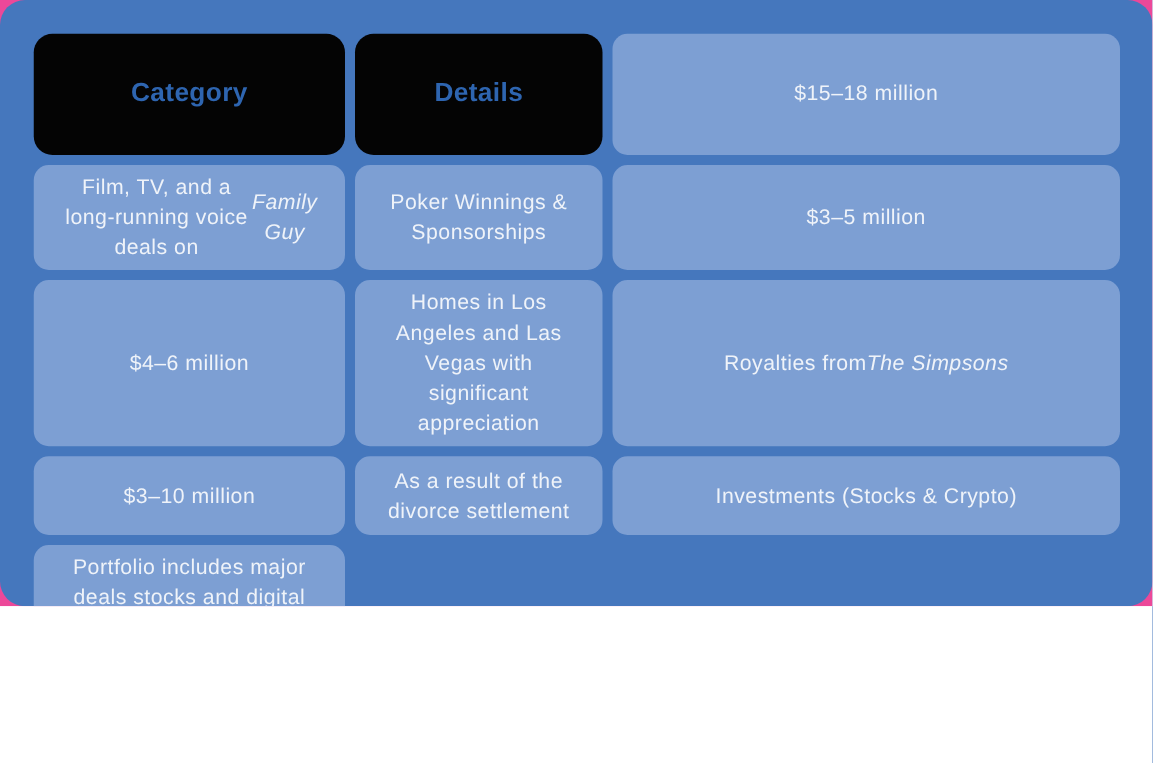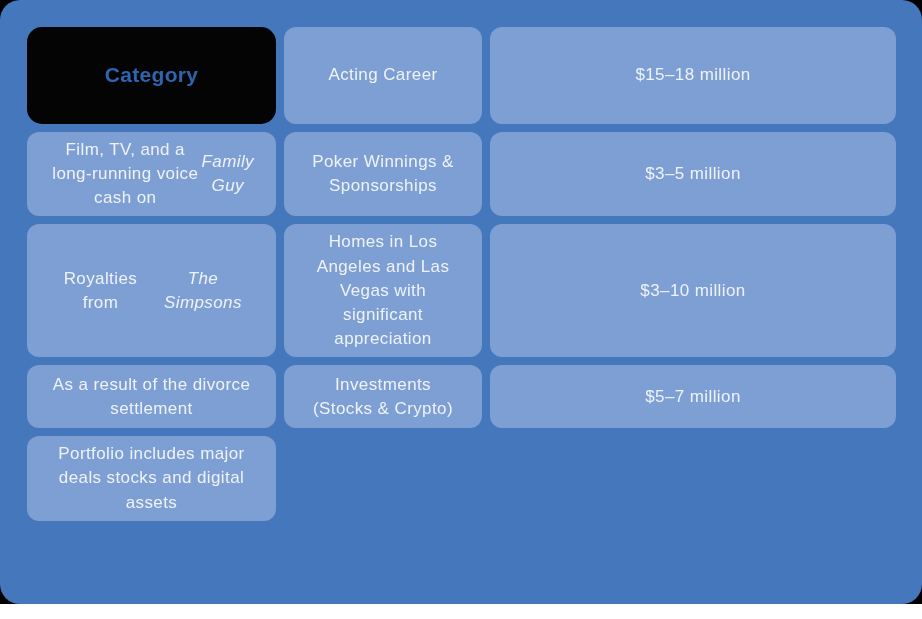"Category" .stage { background: #000000 -> #ec4899; height: 604px -> 485px }
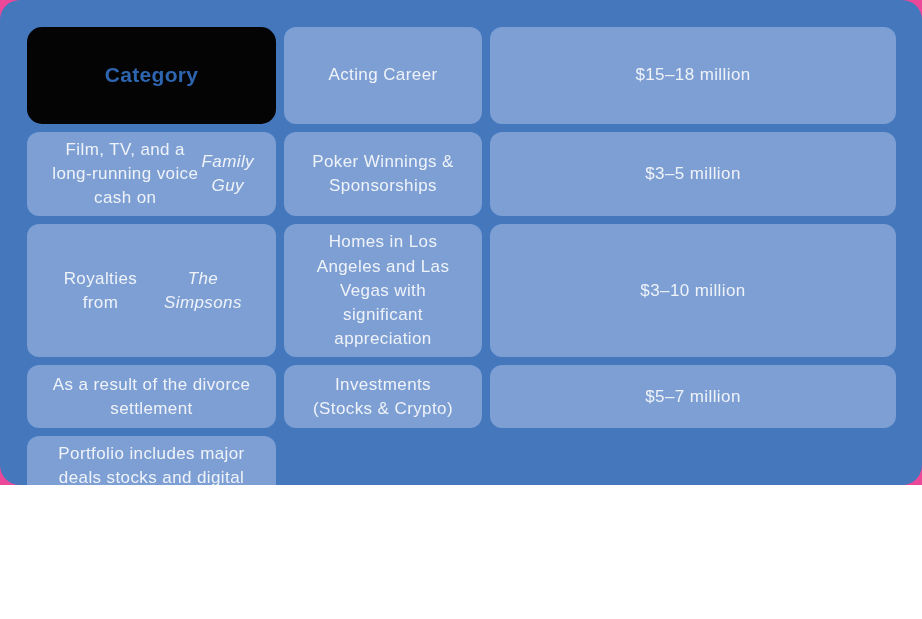"Details" div.cell { html: none -> <div>Details</div> }
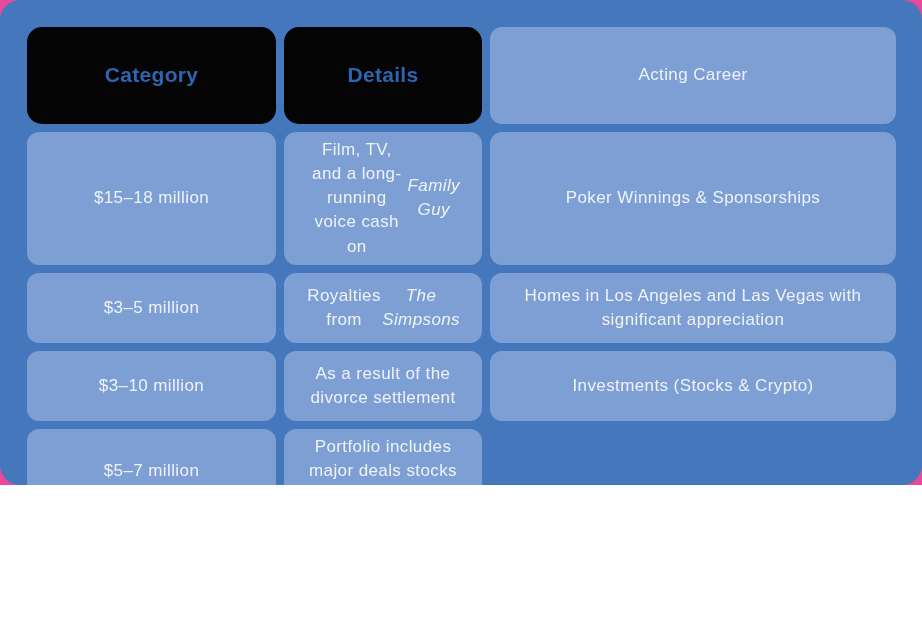"Acting Career" div.cell { html: <div> <span>Acting Career</span> </div> -> none }
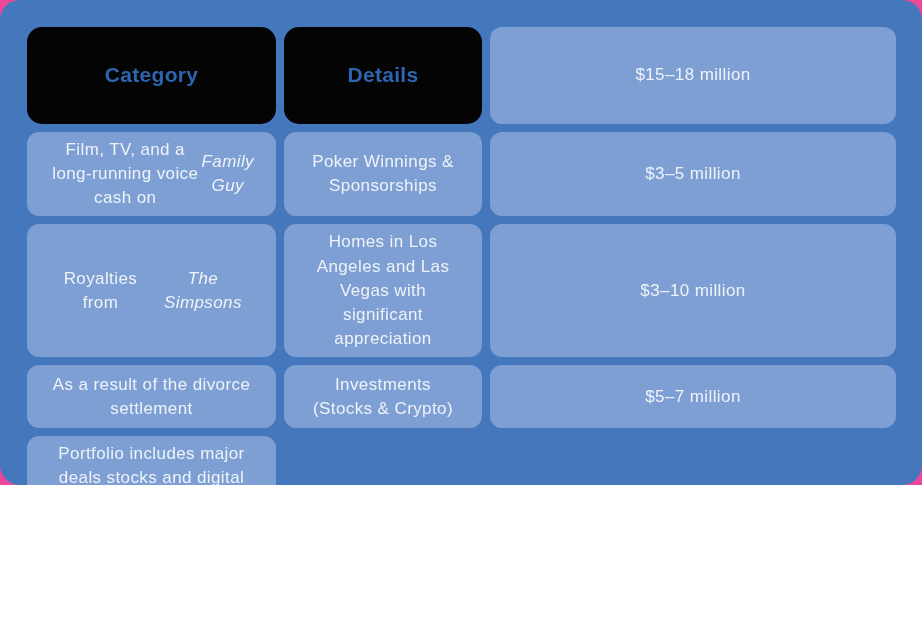"Film, TV, and a long-running" span { text: cash -> deals }
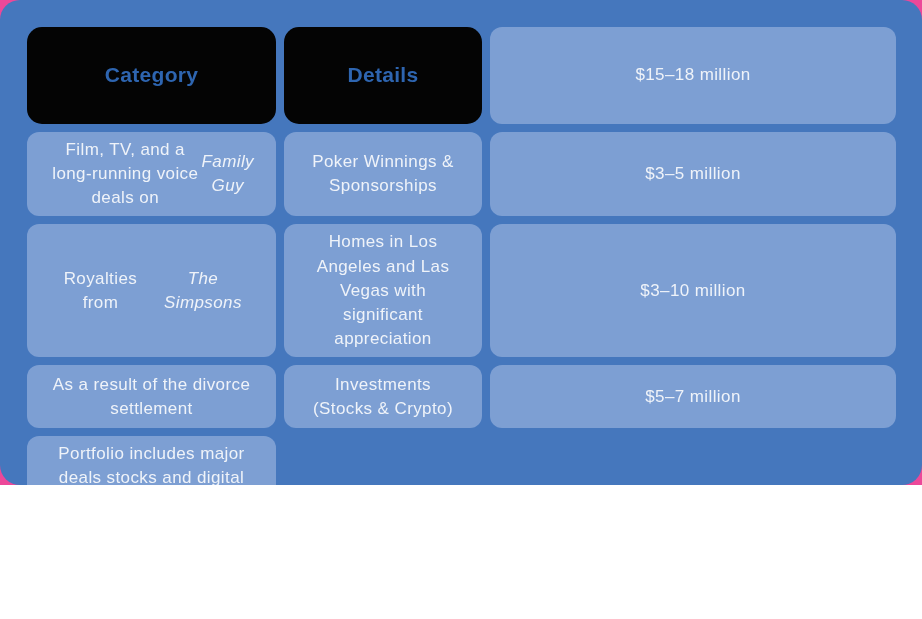"$4–6 million" div.cell { html: none -> <div> <span>$4–6 million</span> </div> }
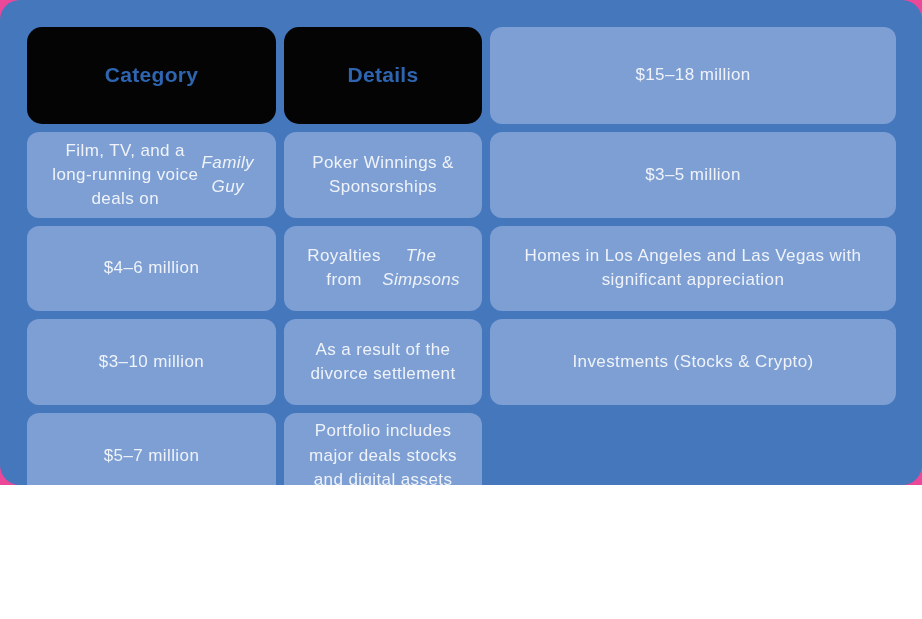"Royalties from" div.cell { order: before "Homes in Los Angeles and" -> after "Homes in Los Angeles and" }
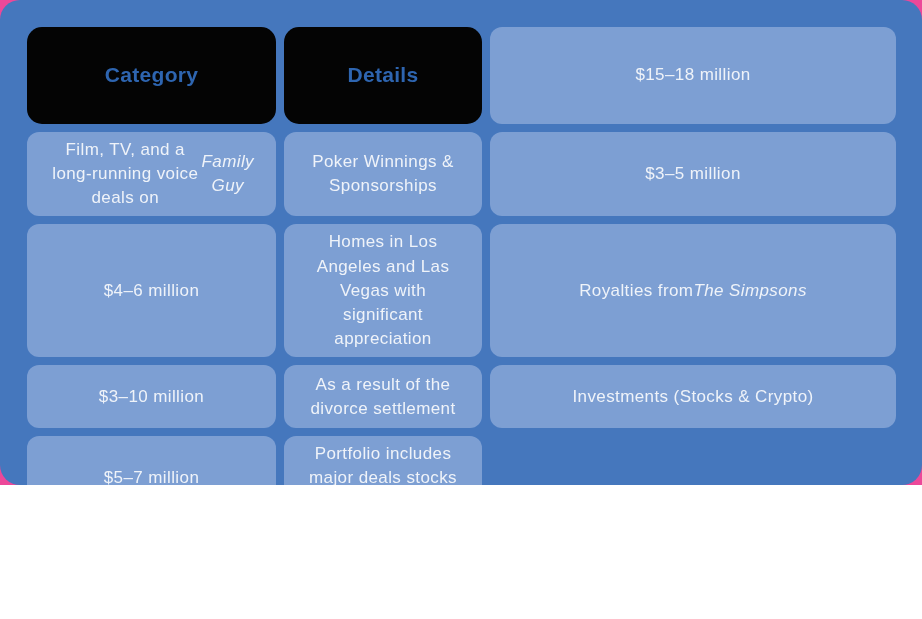"$5–7 million" div.cell { html: <div> <span>$5–7 million</span> </div> -> none }
